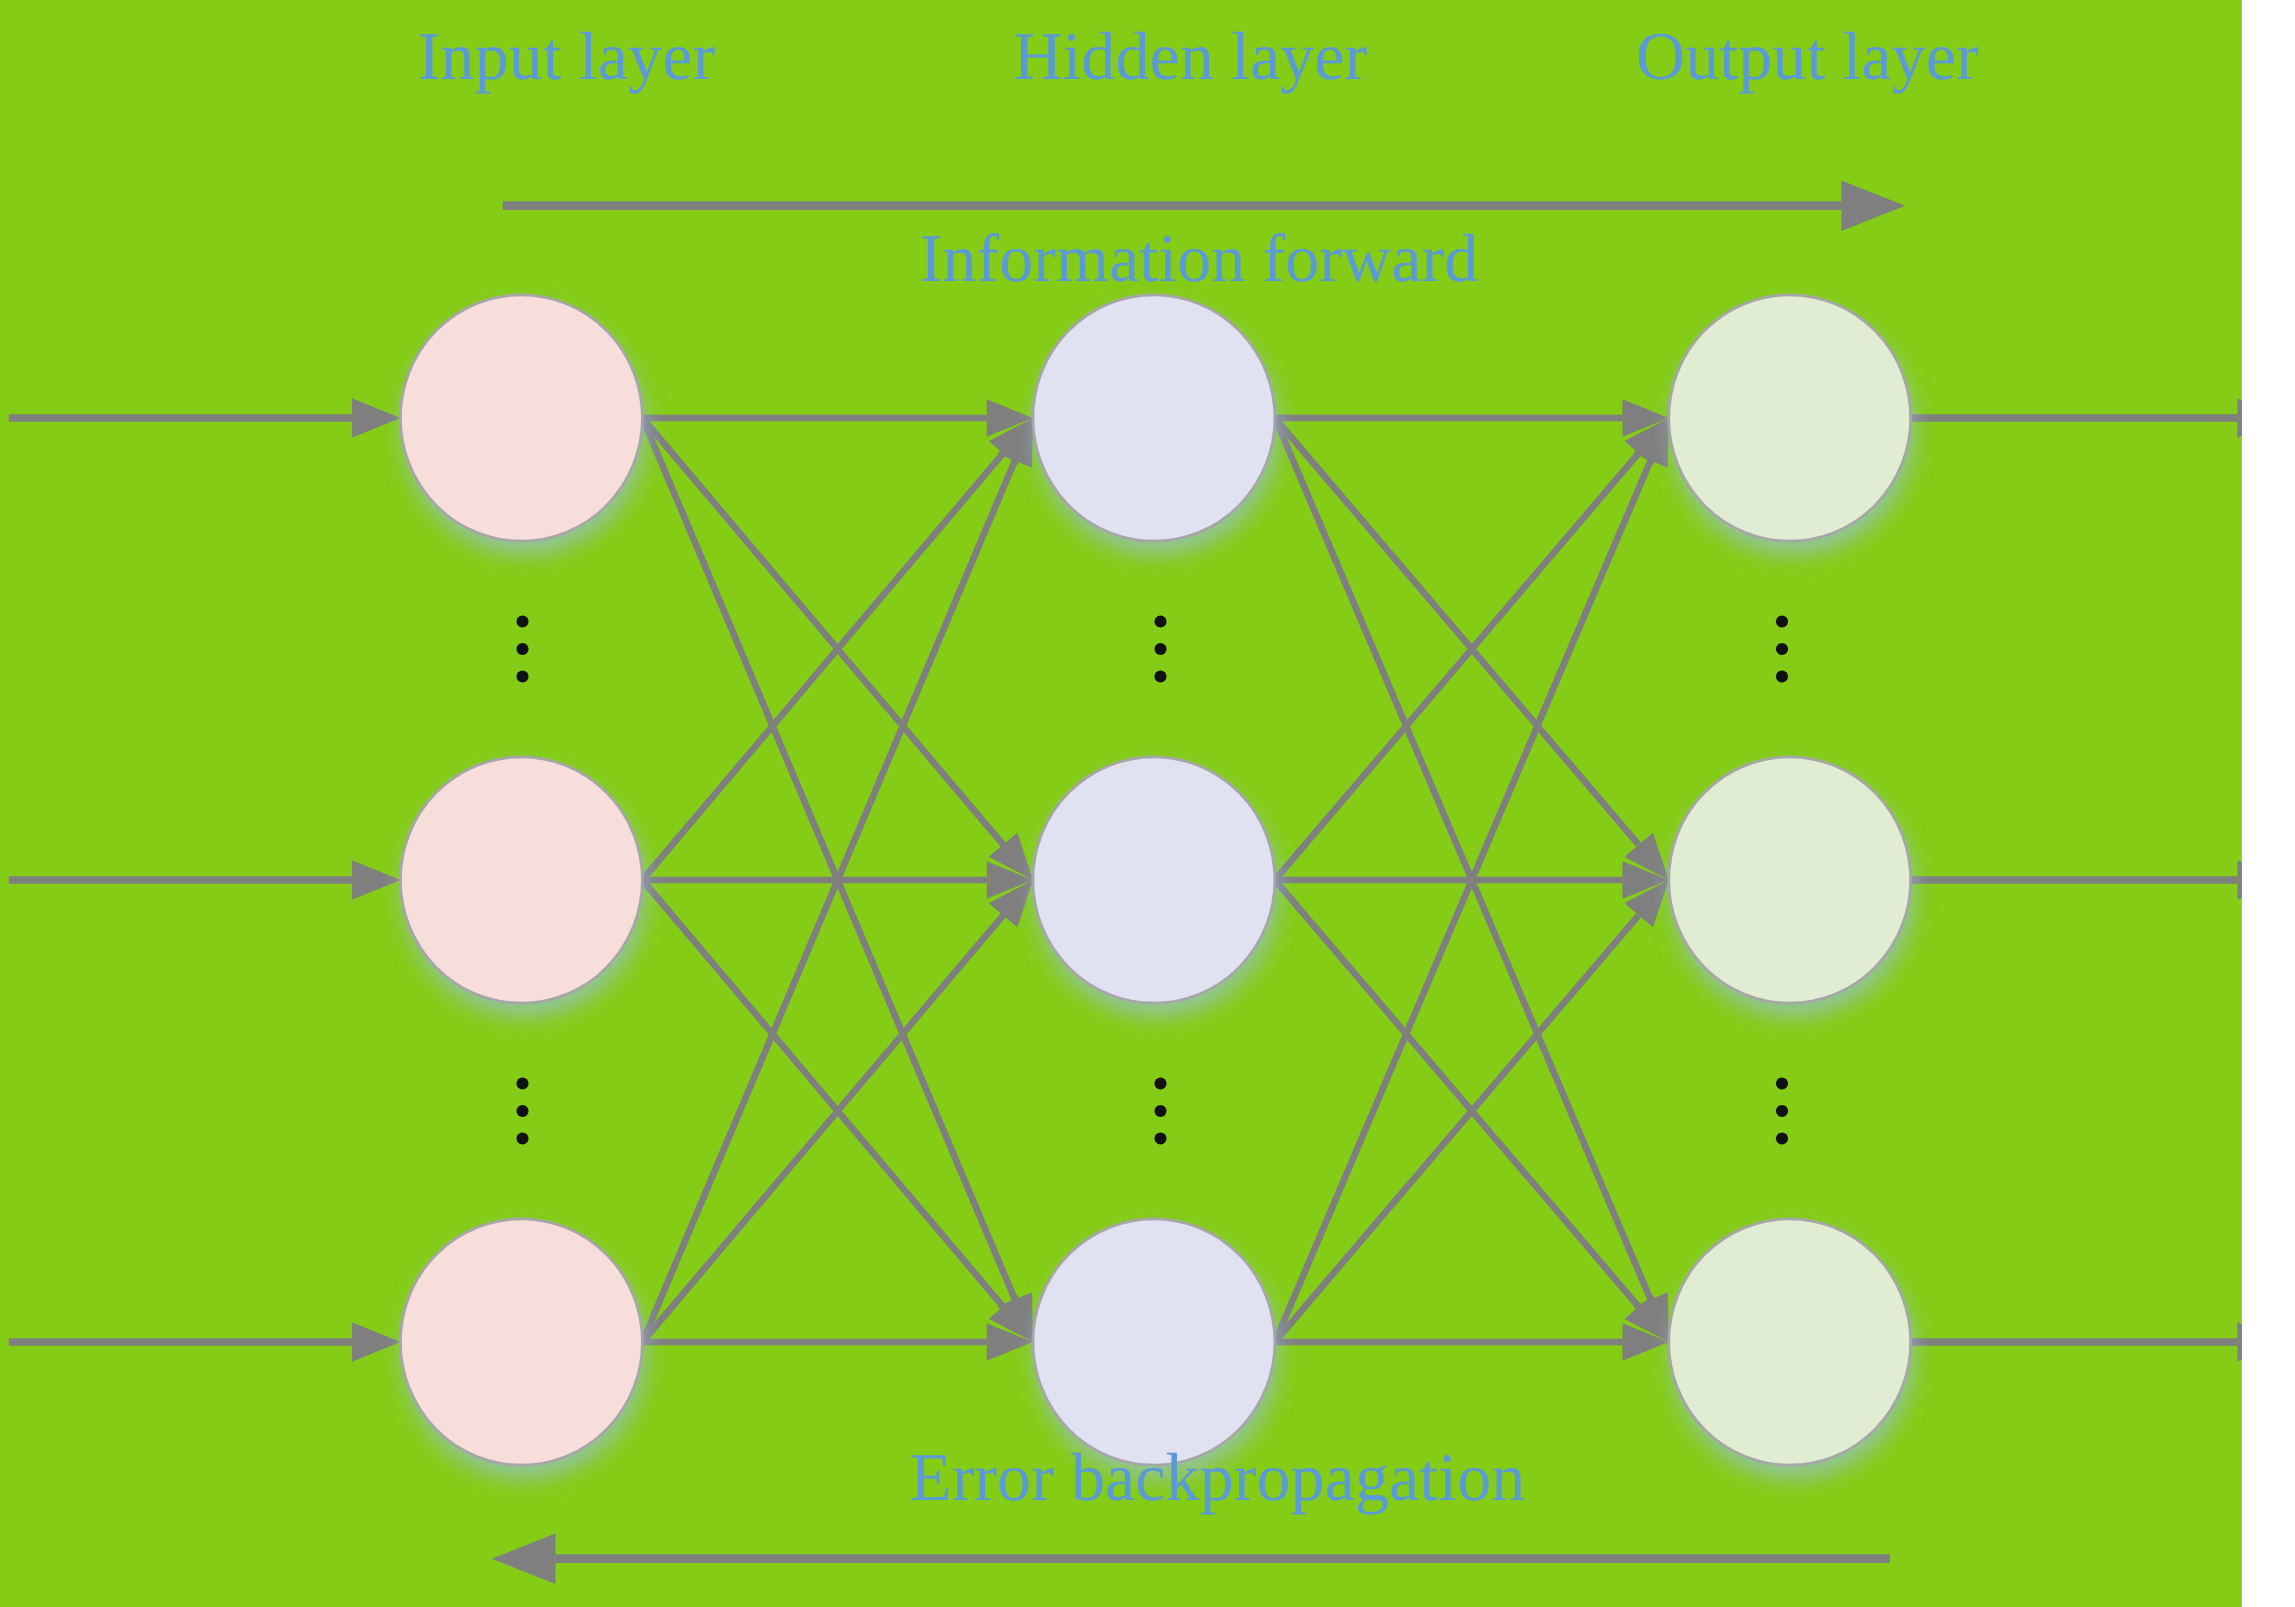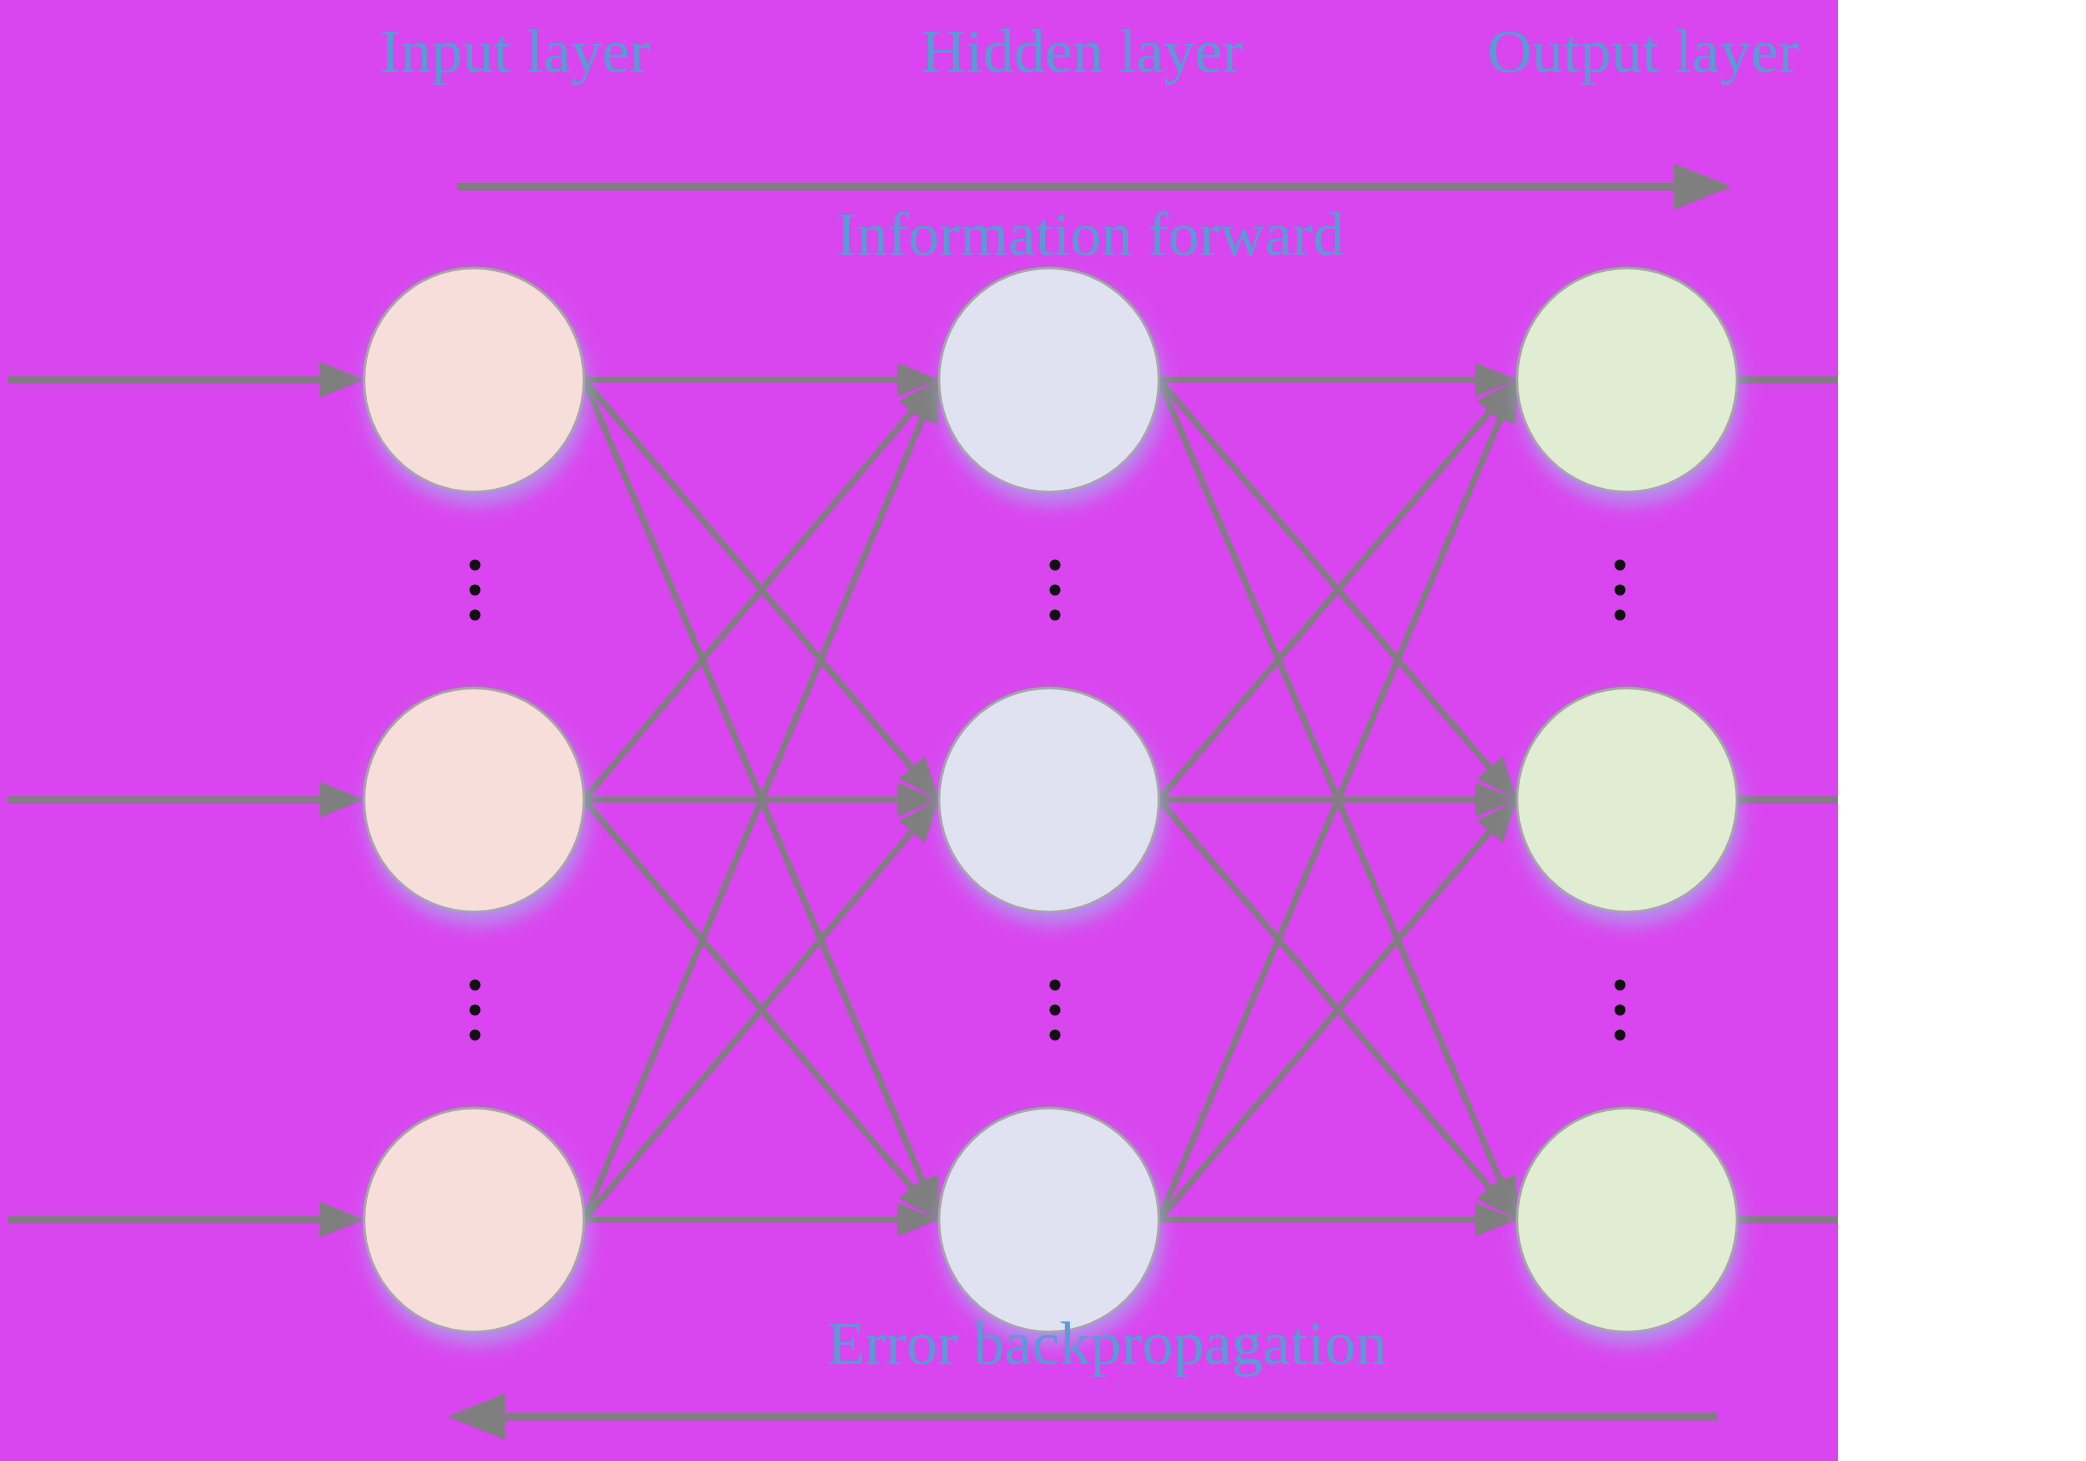"Input layer" .stage { background: #d946ef -> #84cc16; width: 1838px -> 2038px }
